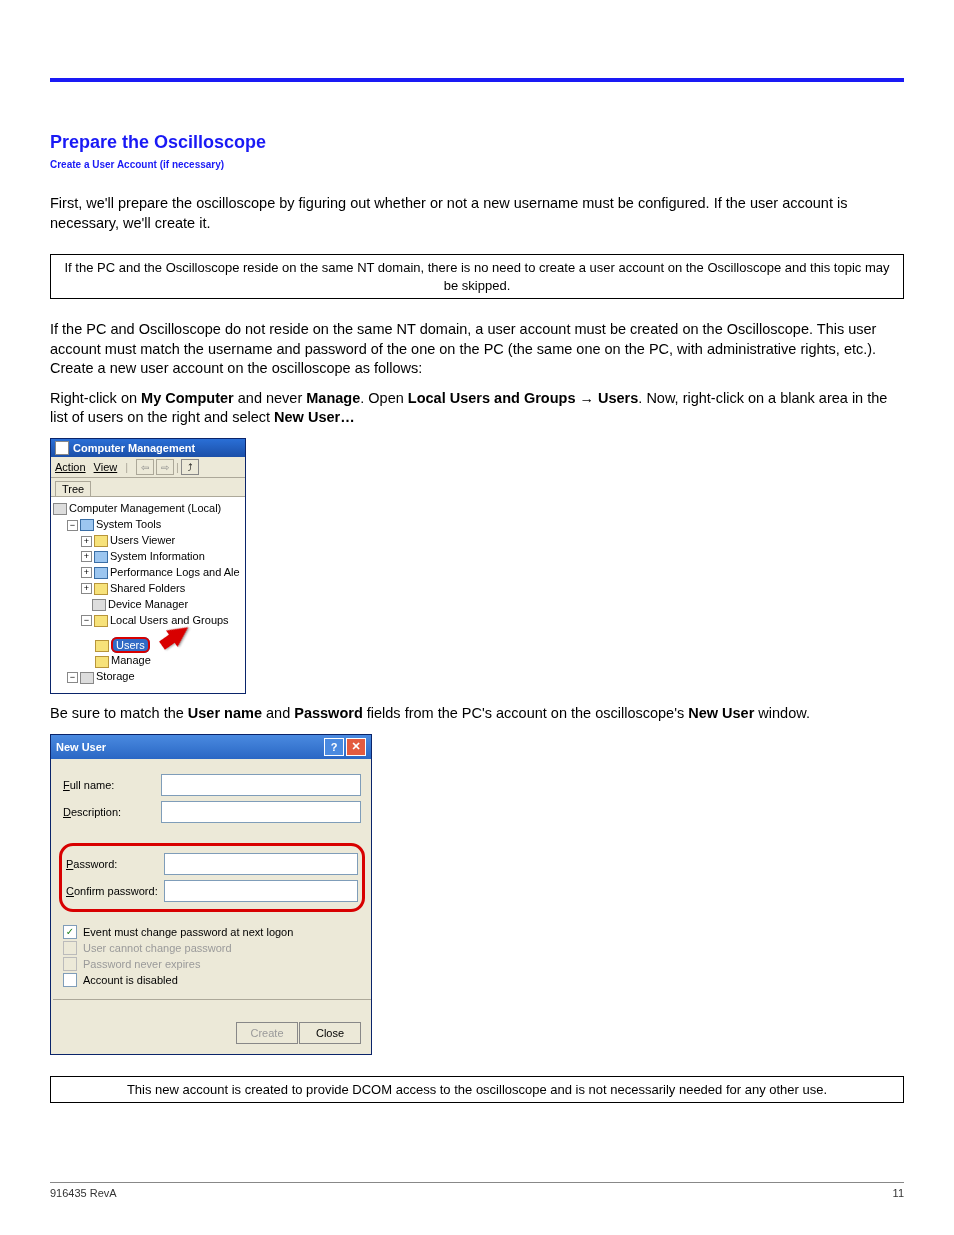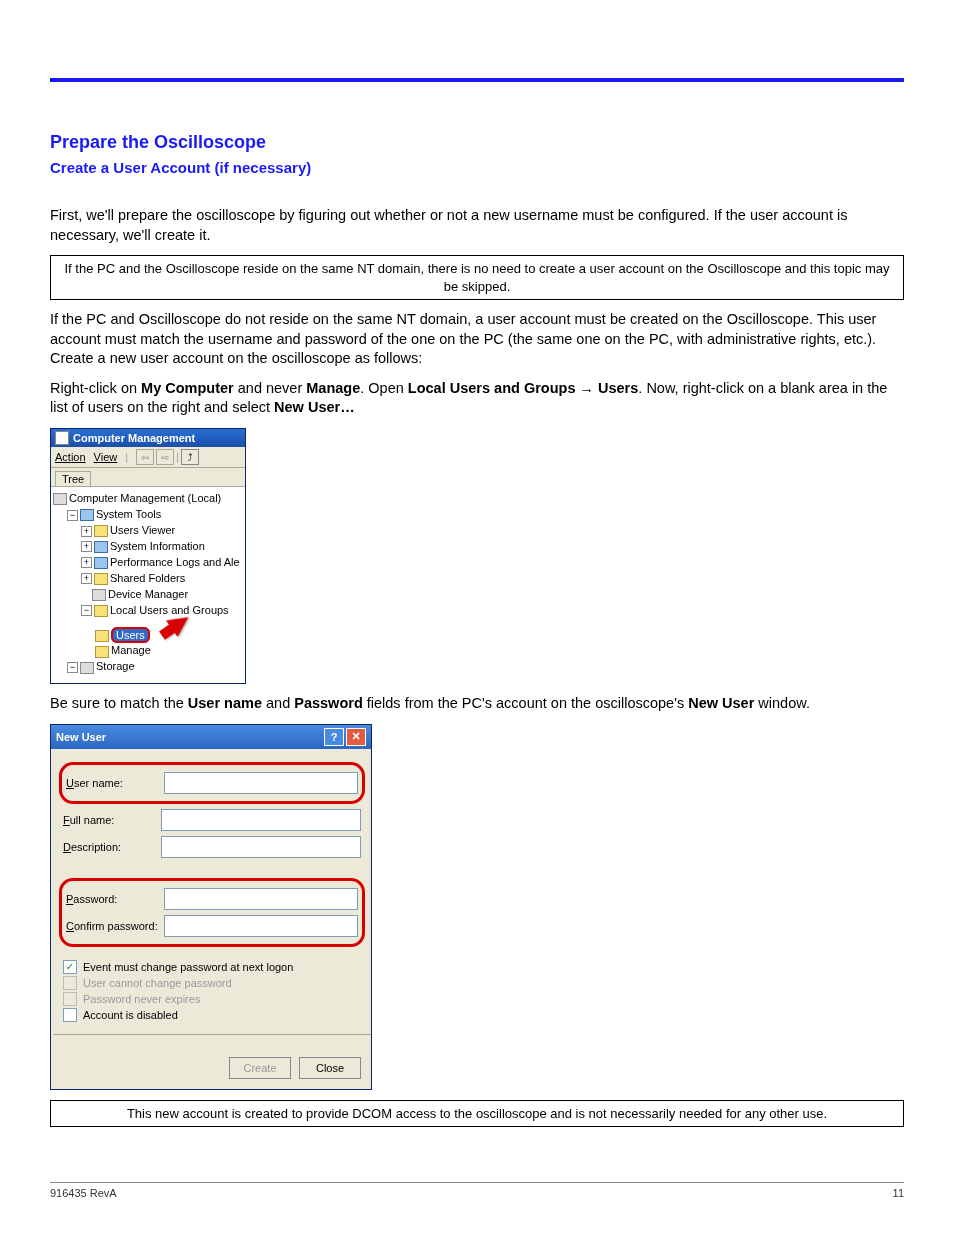"Create a User Account (if" .sub-title { font-size: 15px -> 10px; margin-bottom: 30px -> 24px }
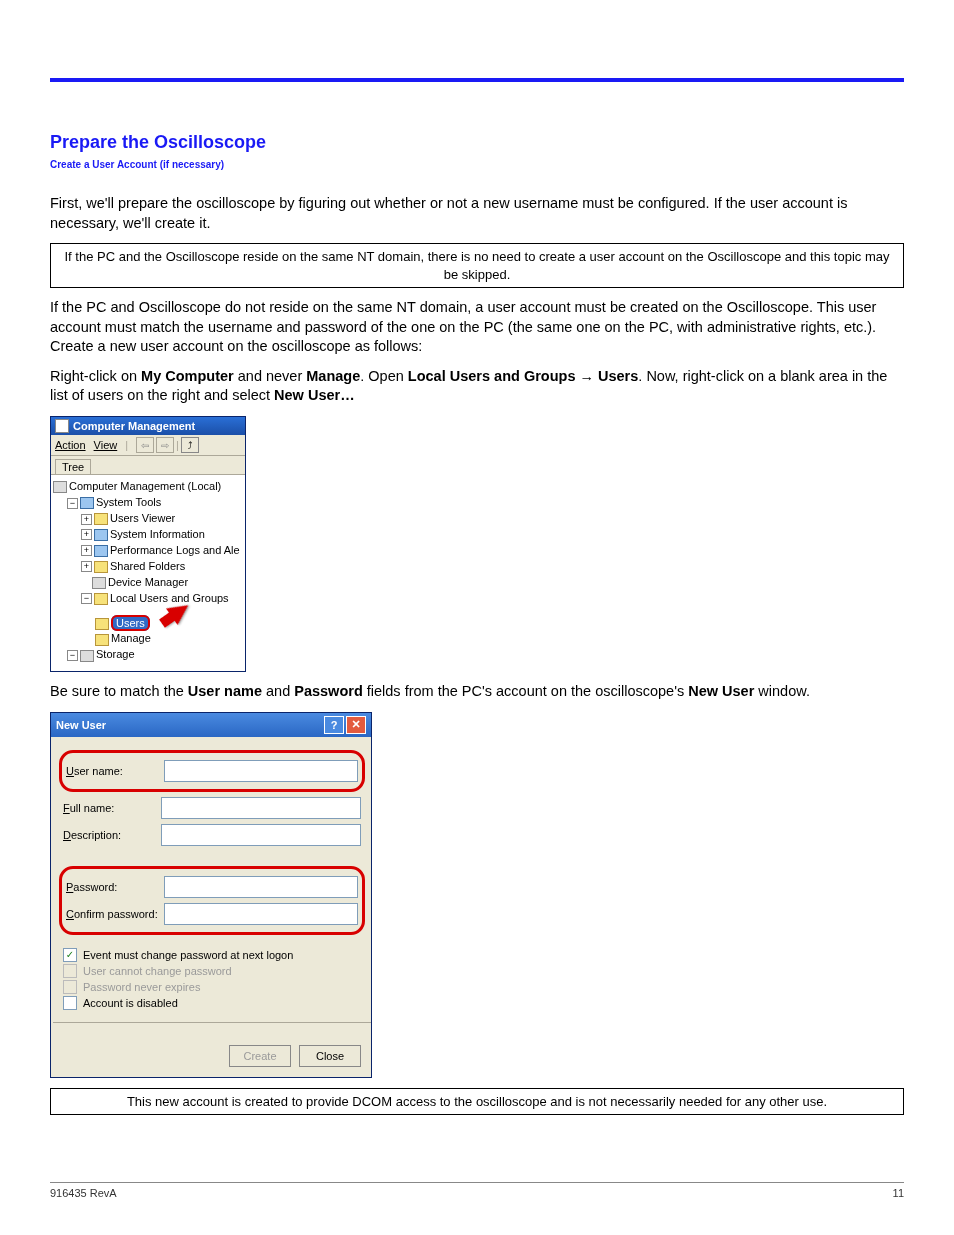"If the PC and the" .note-box { margin: 10px 0 -> 21px 0 }
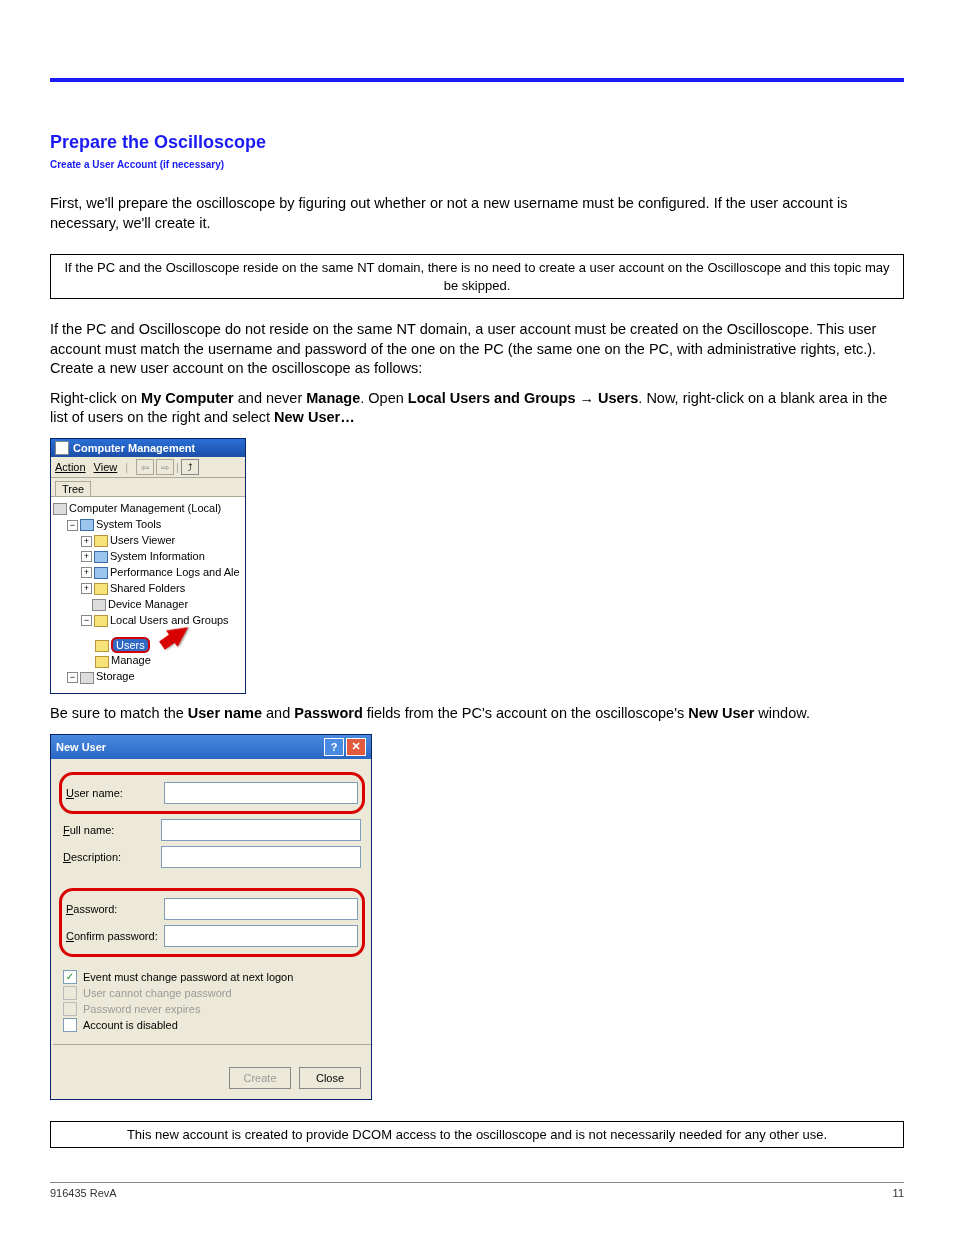"User name:" div.oval { html: <div> <div> <span><u>U</u>ser name:</span> <input> </div> </div> -> none }
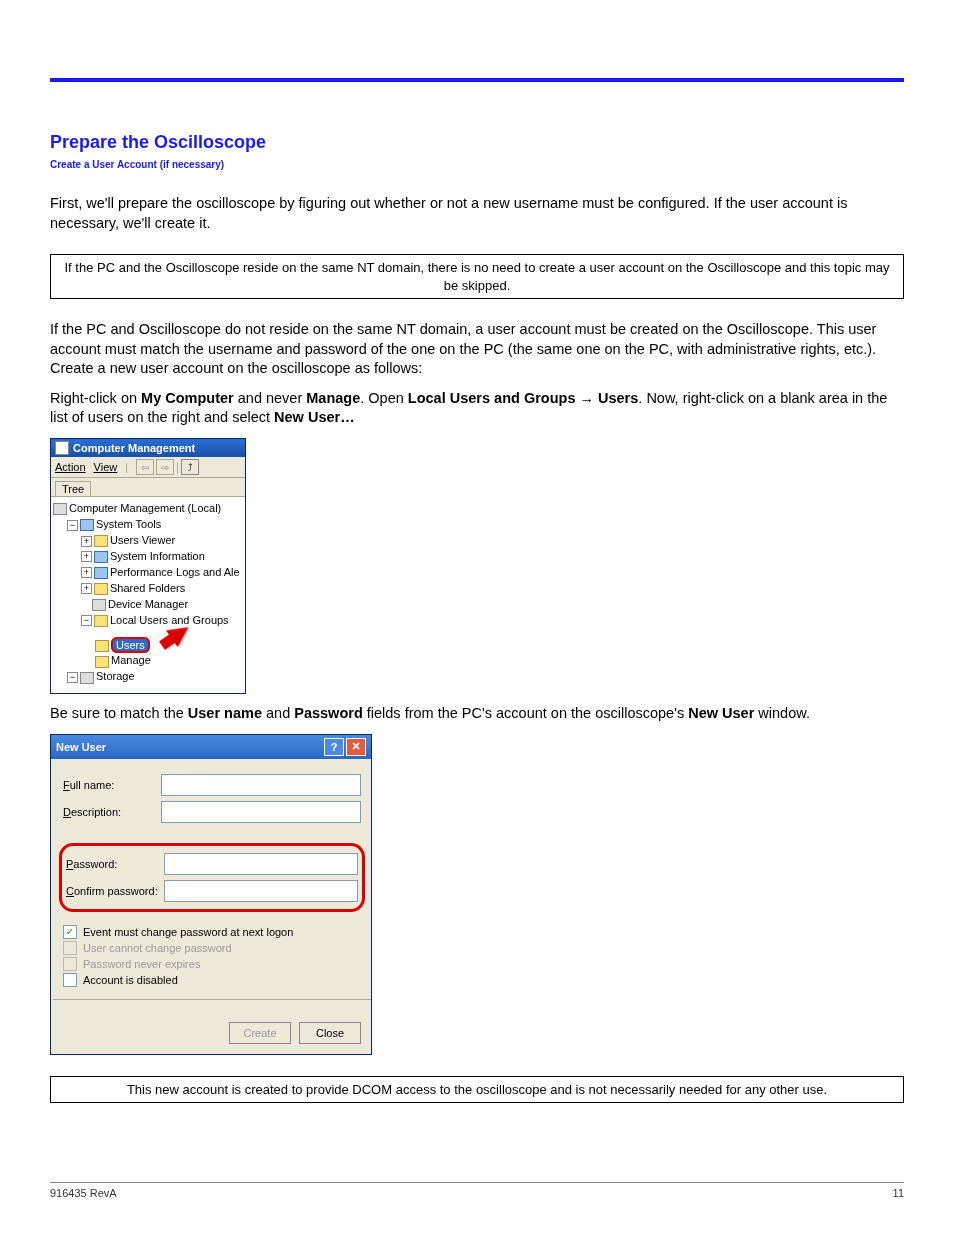"Create" .nu-footer { gap: 8px -> 1px }
